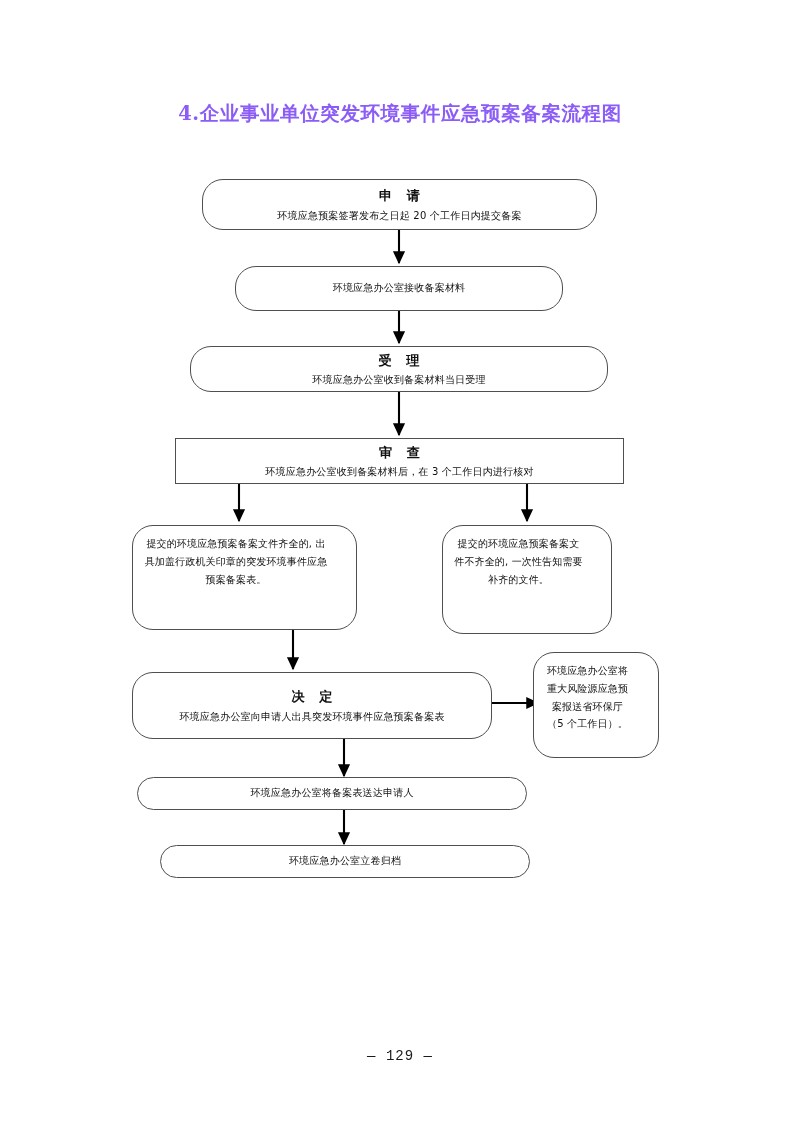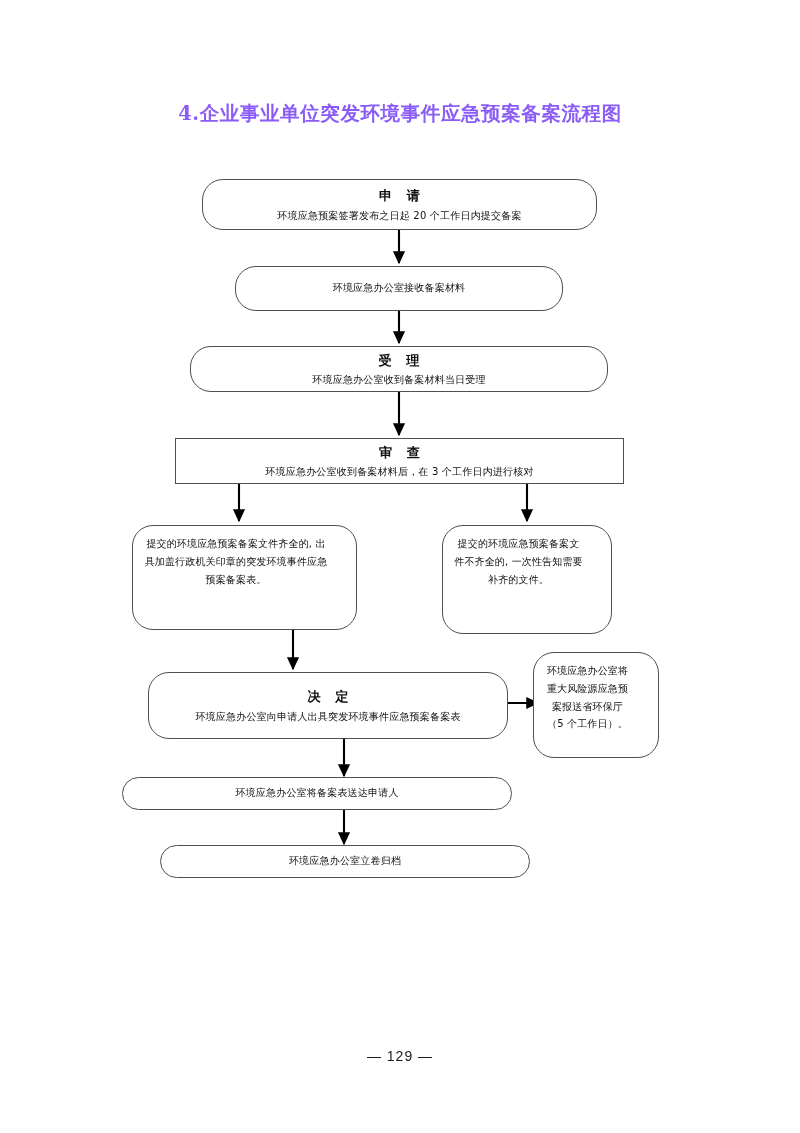"决 定" div.node { left: 148px -> 132px }
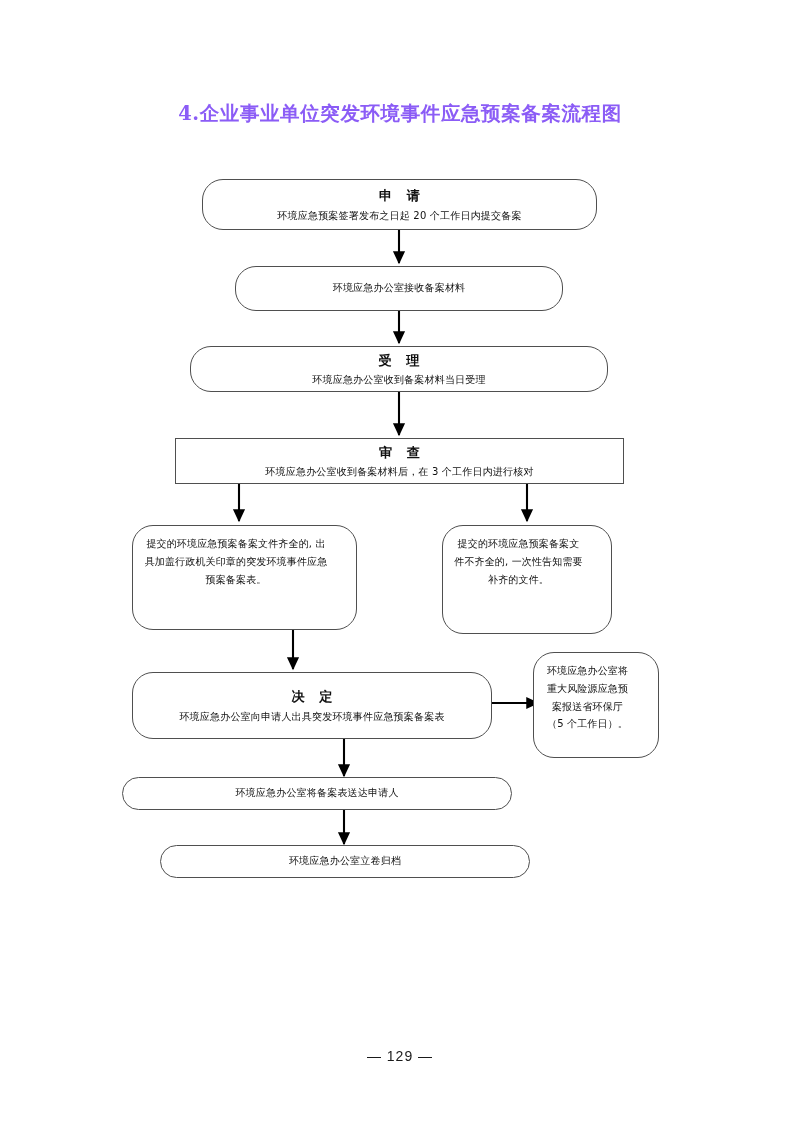"环境应急办公室将备案表送达申请人" div.node { left: 122px -> 137px }
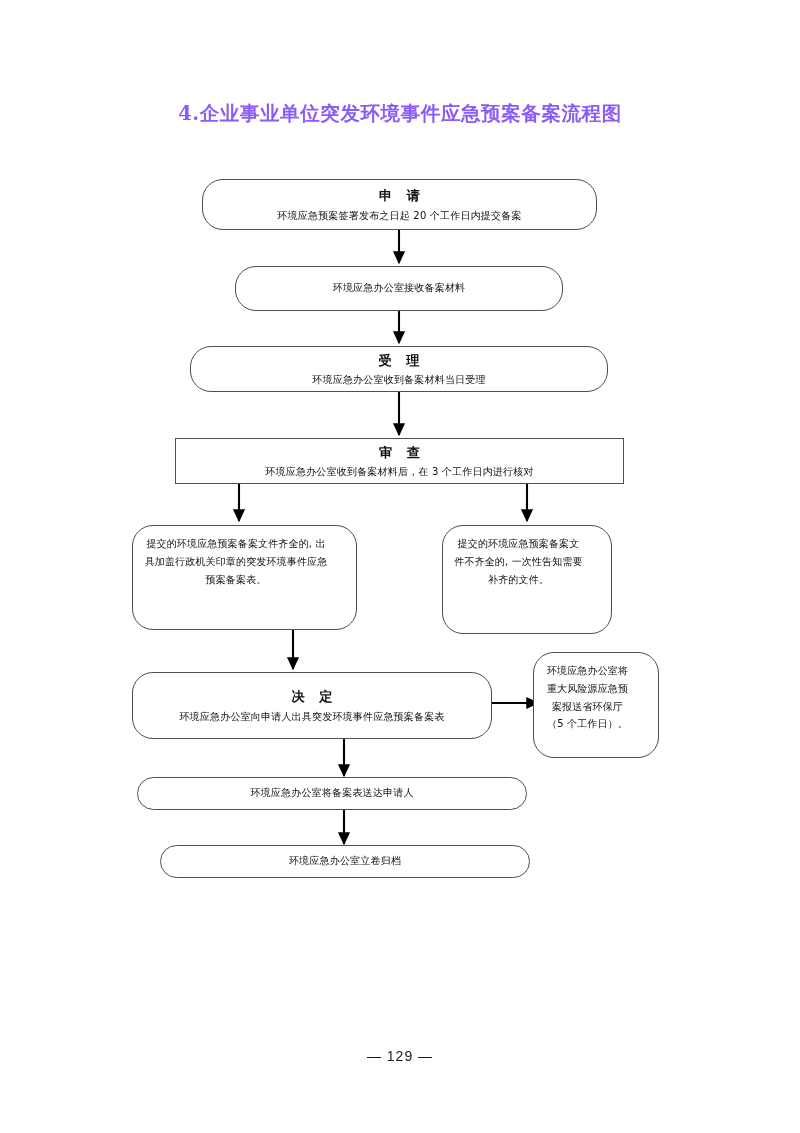"— 129 —" .page-number { font-family: Liberation Sans, sans-serif -> Liberation Mono, monospace }
